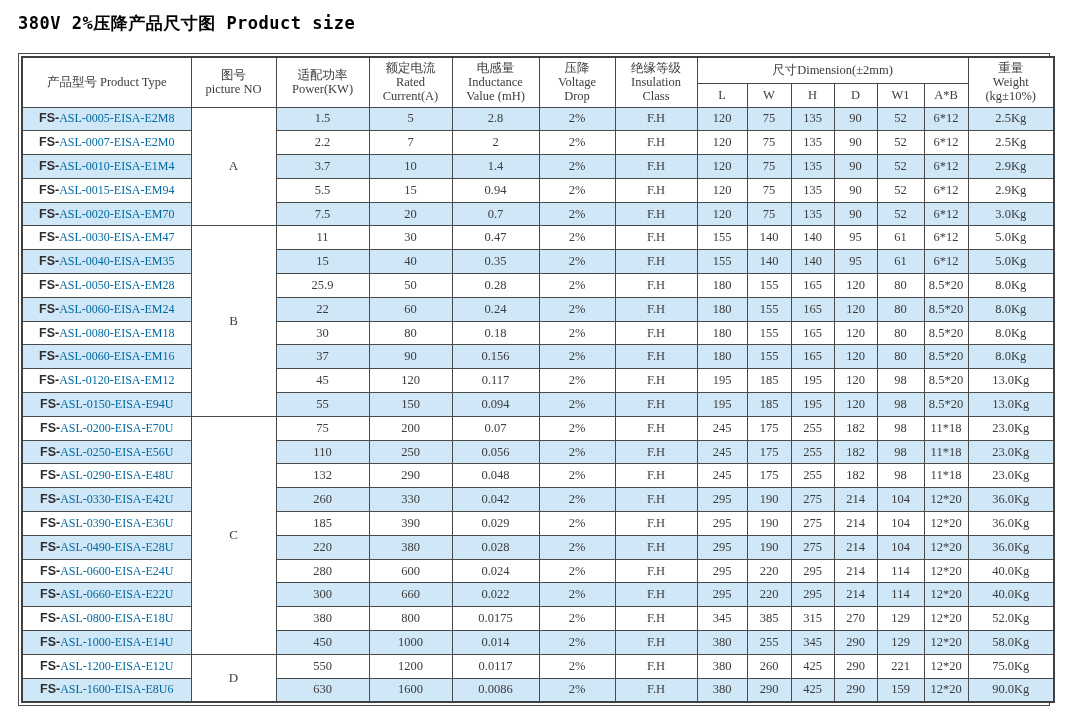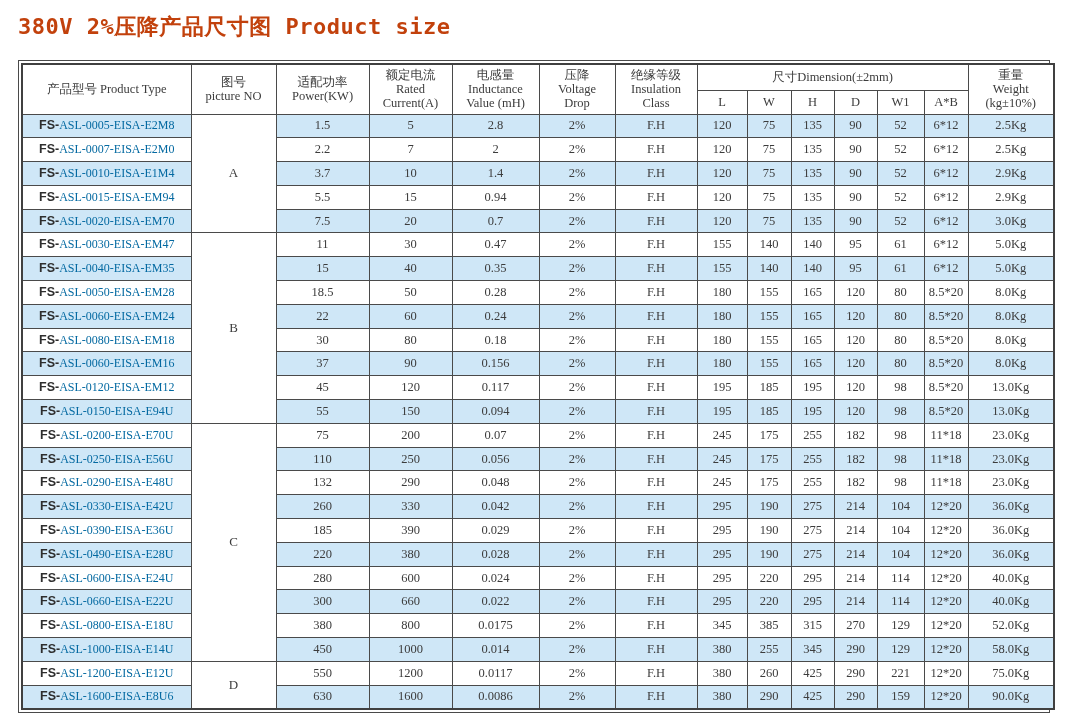"380V 2%压降产品尺寸图 Product size" .page-title { color: #c2410c -> #000000; font-size: 22px -> 17px }
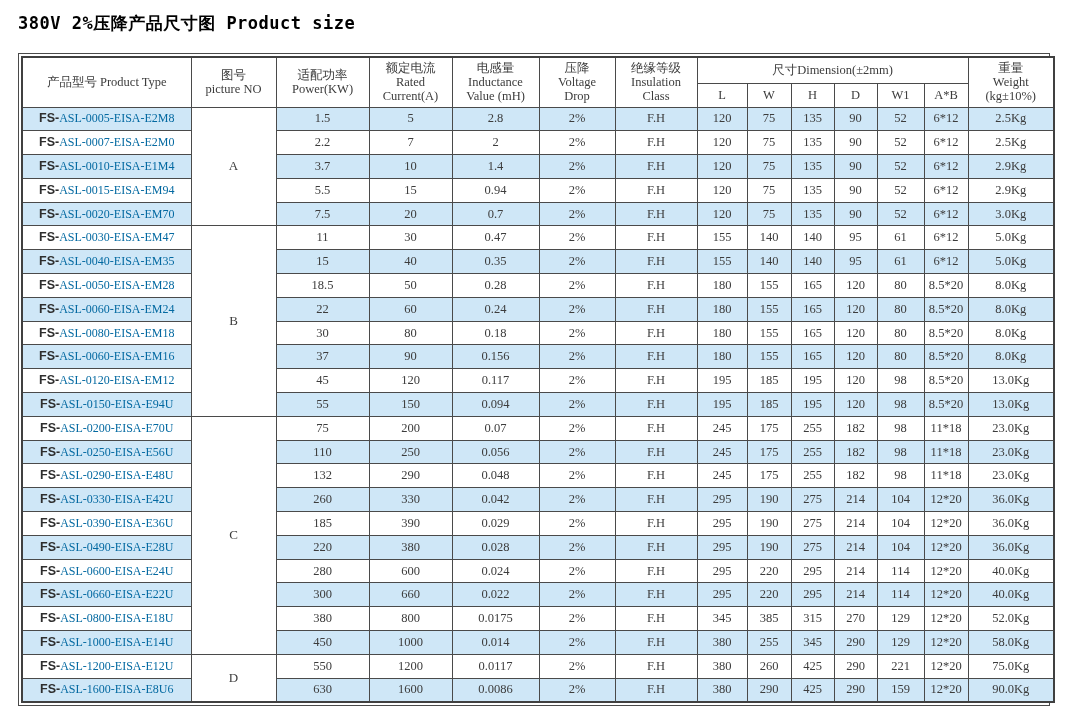"18.5" td { text: 18.5 -> 25.9 }
